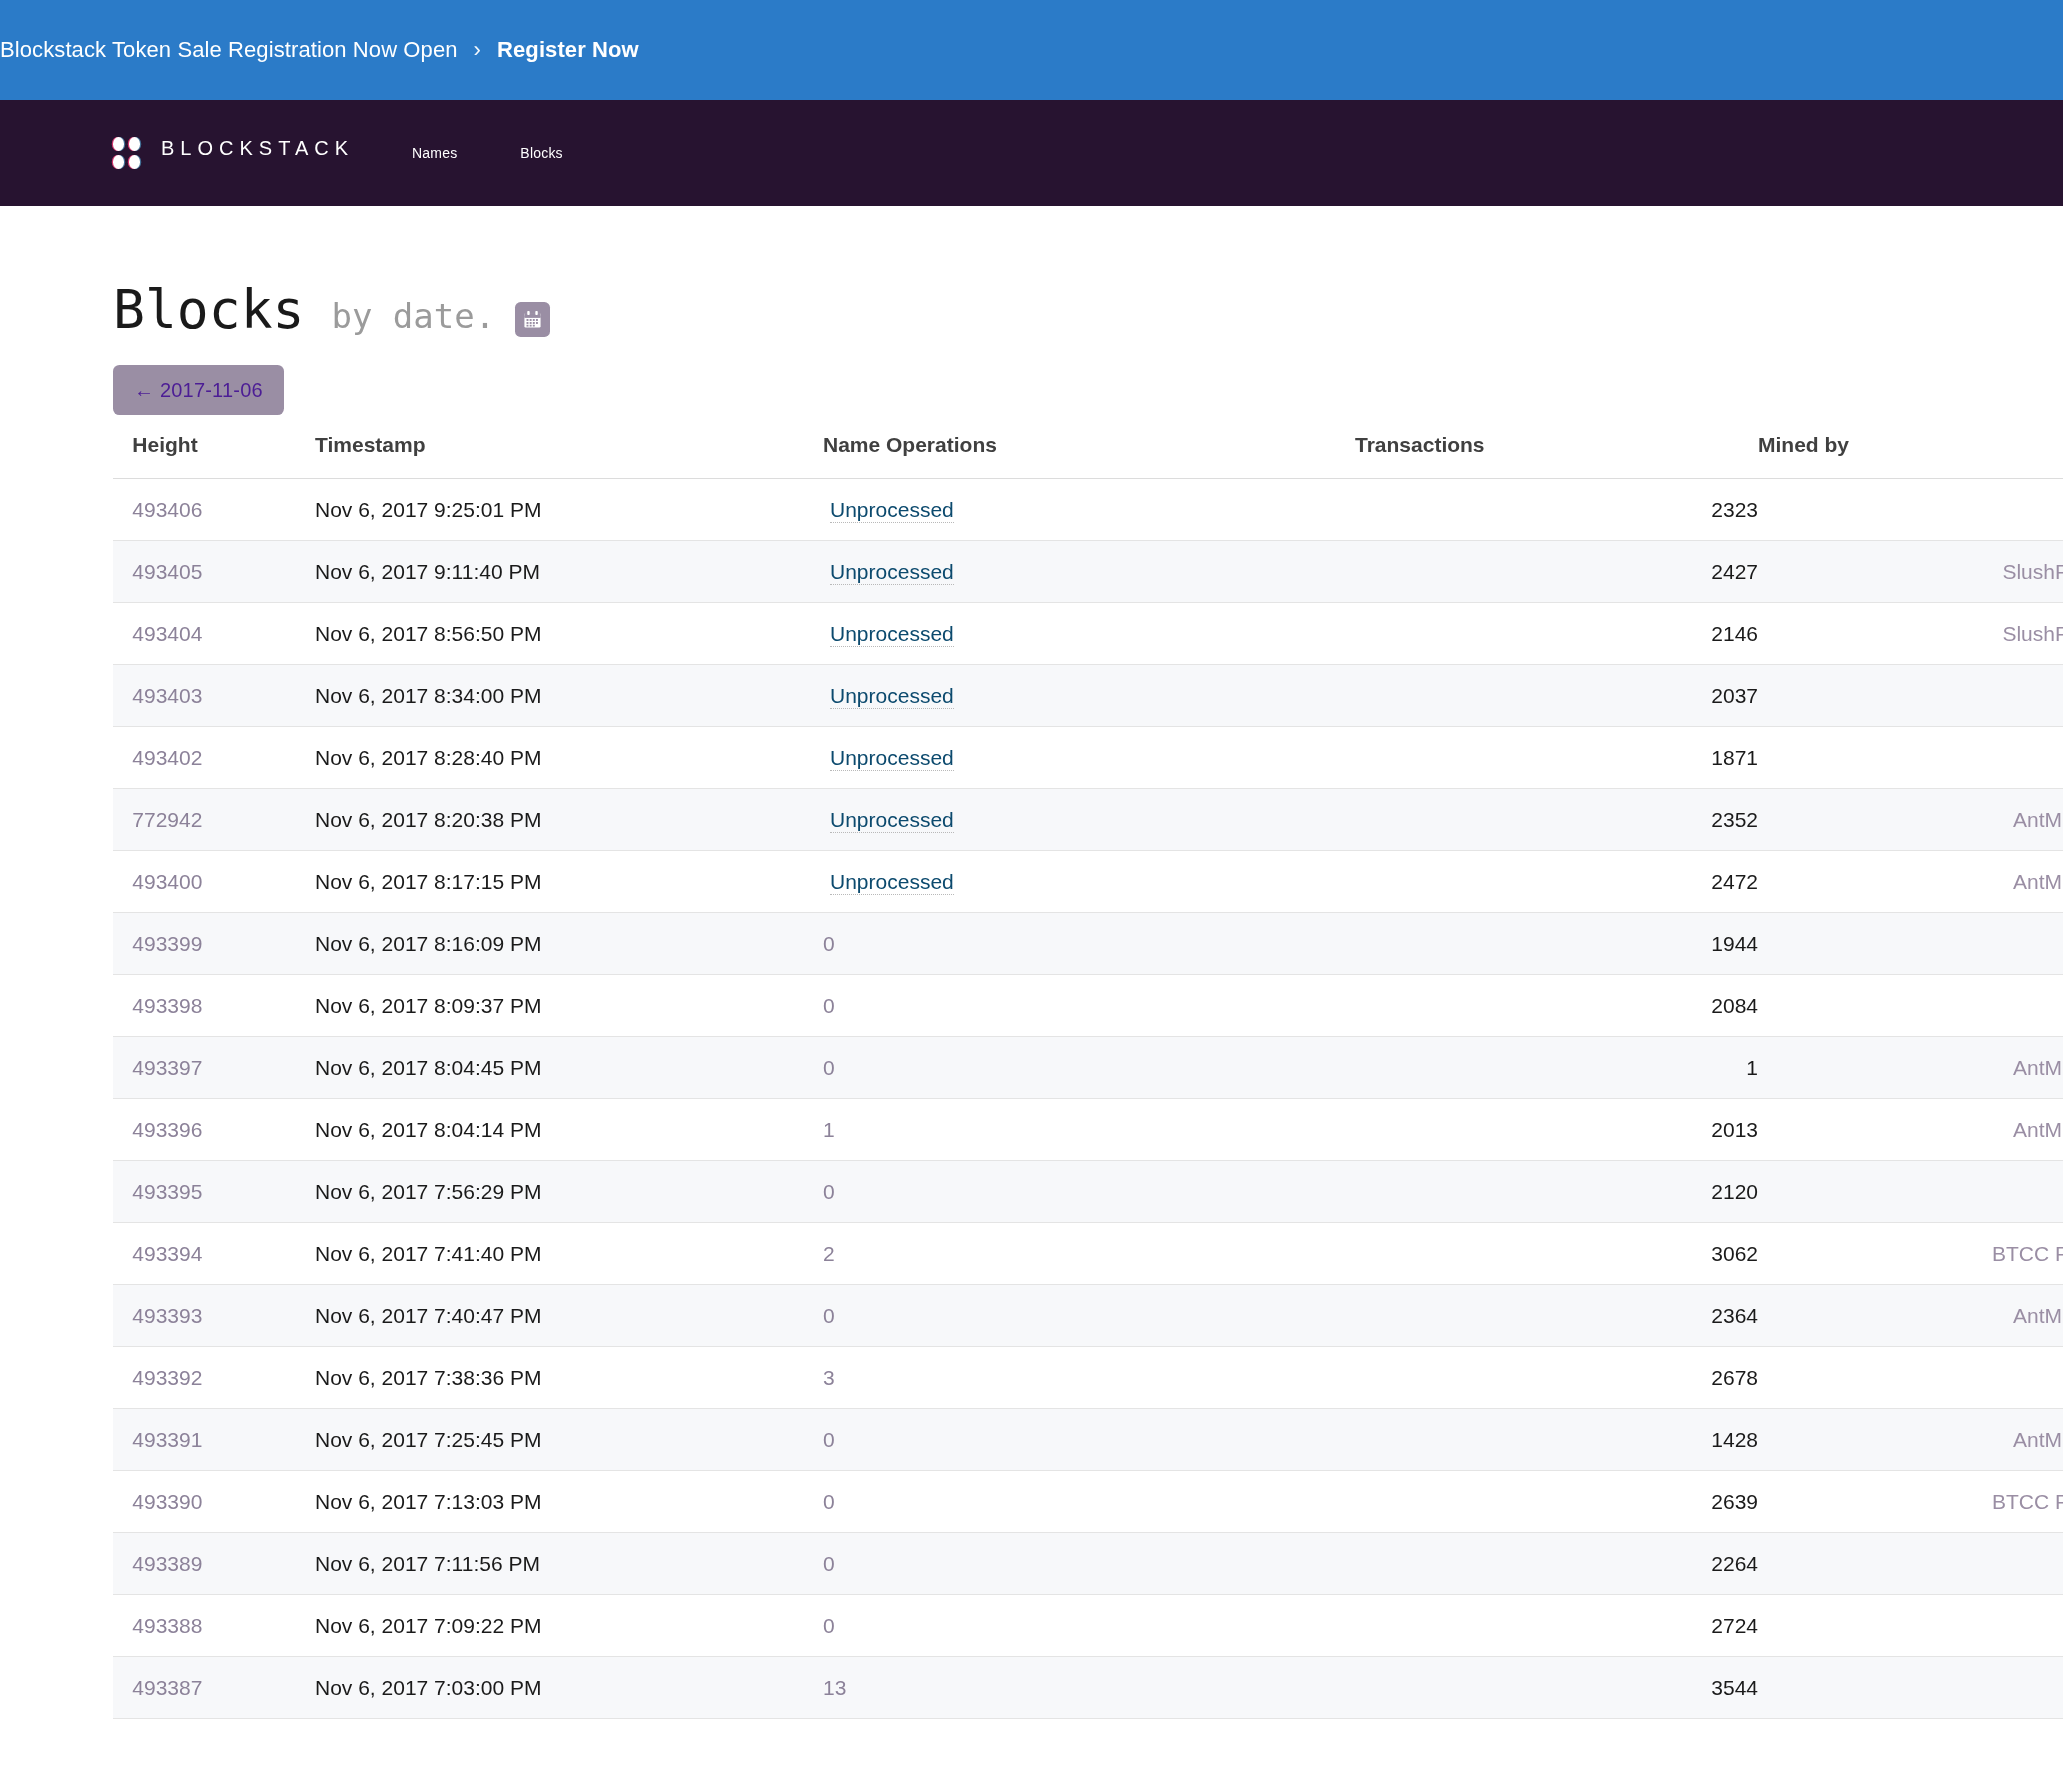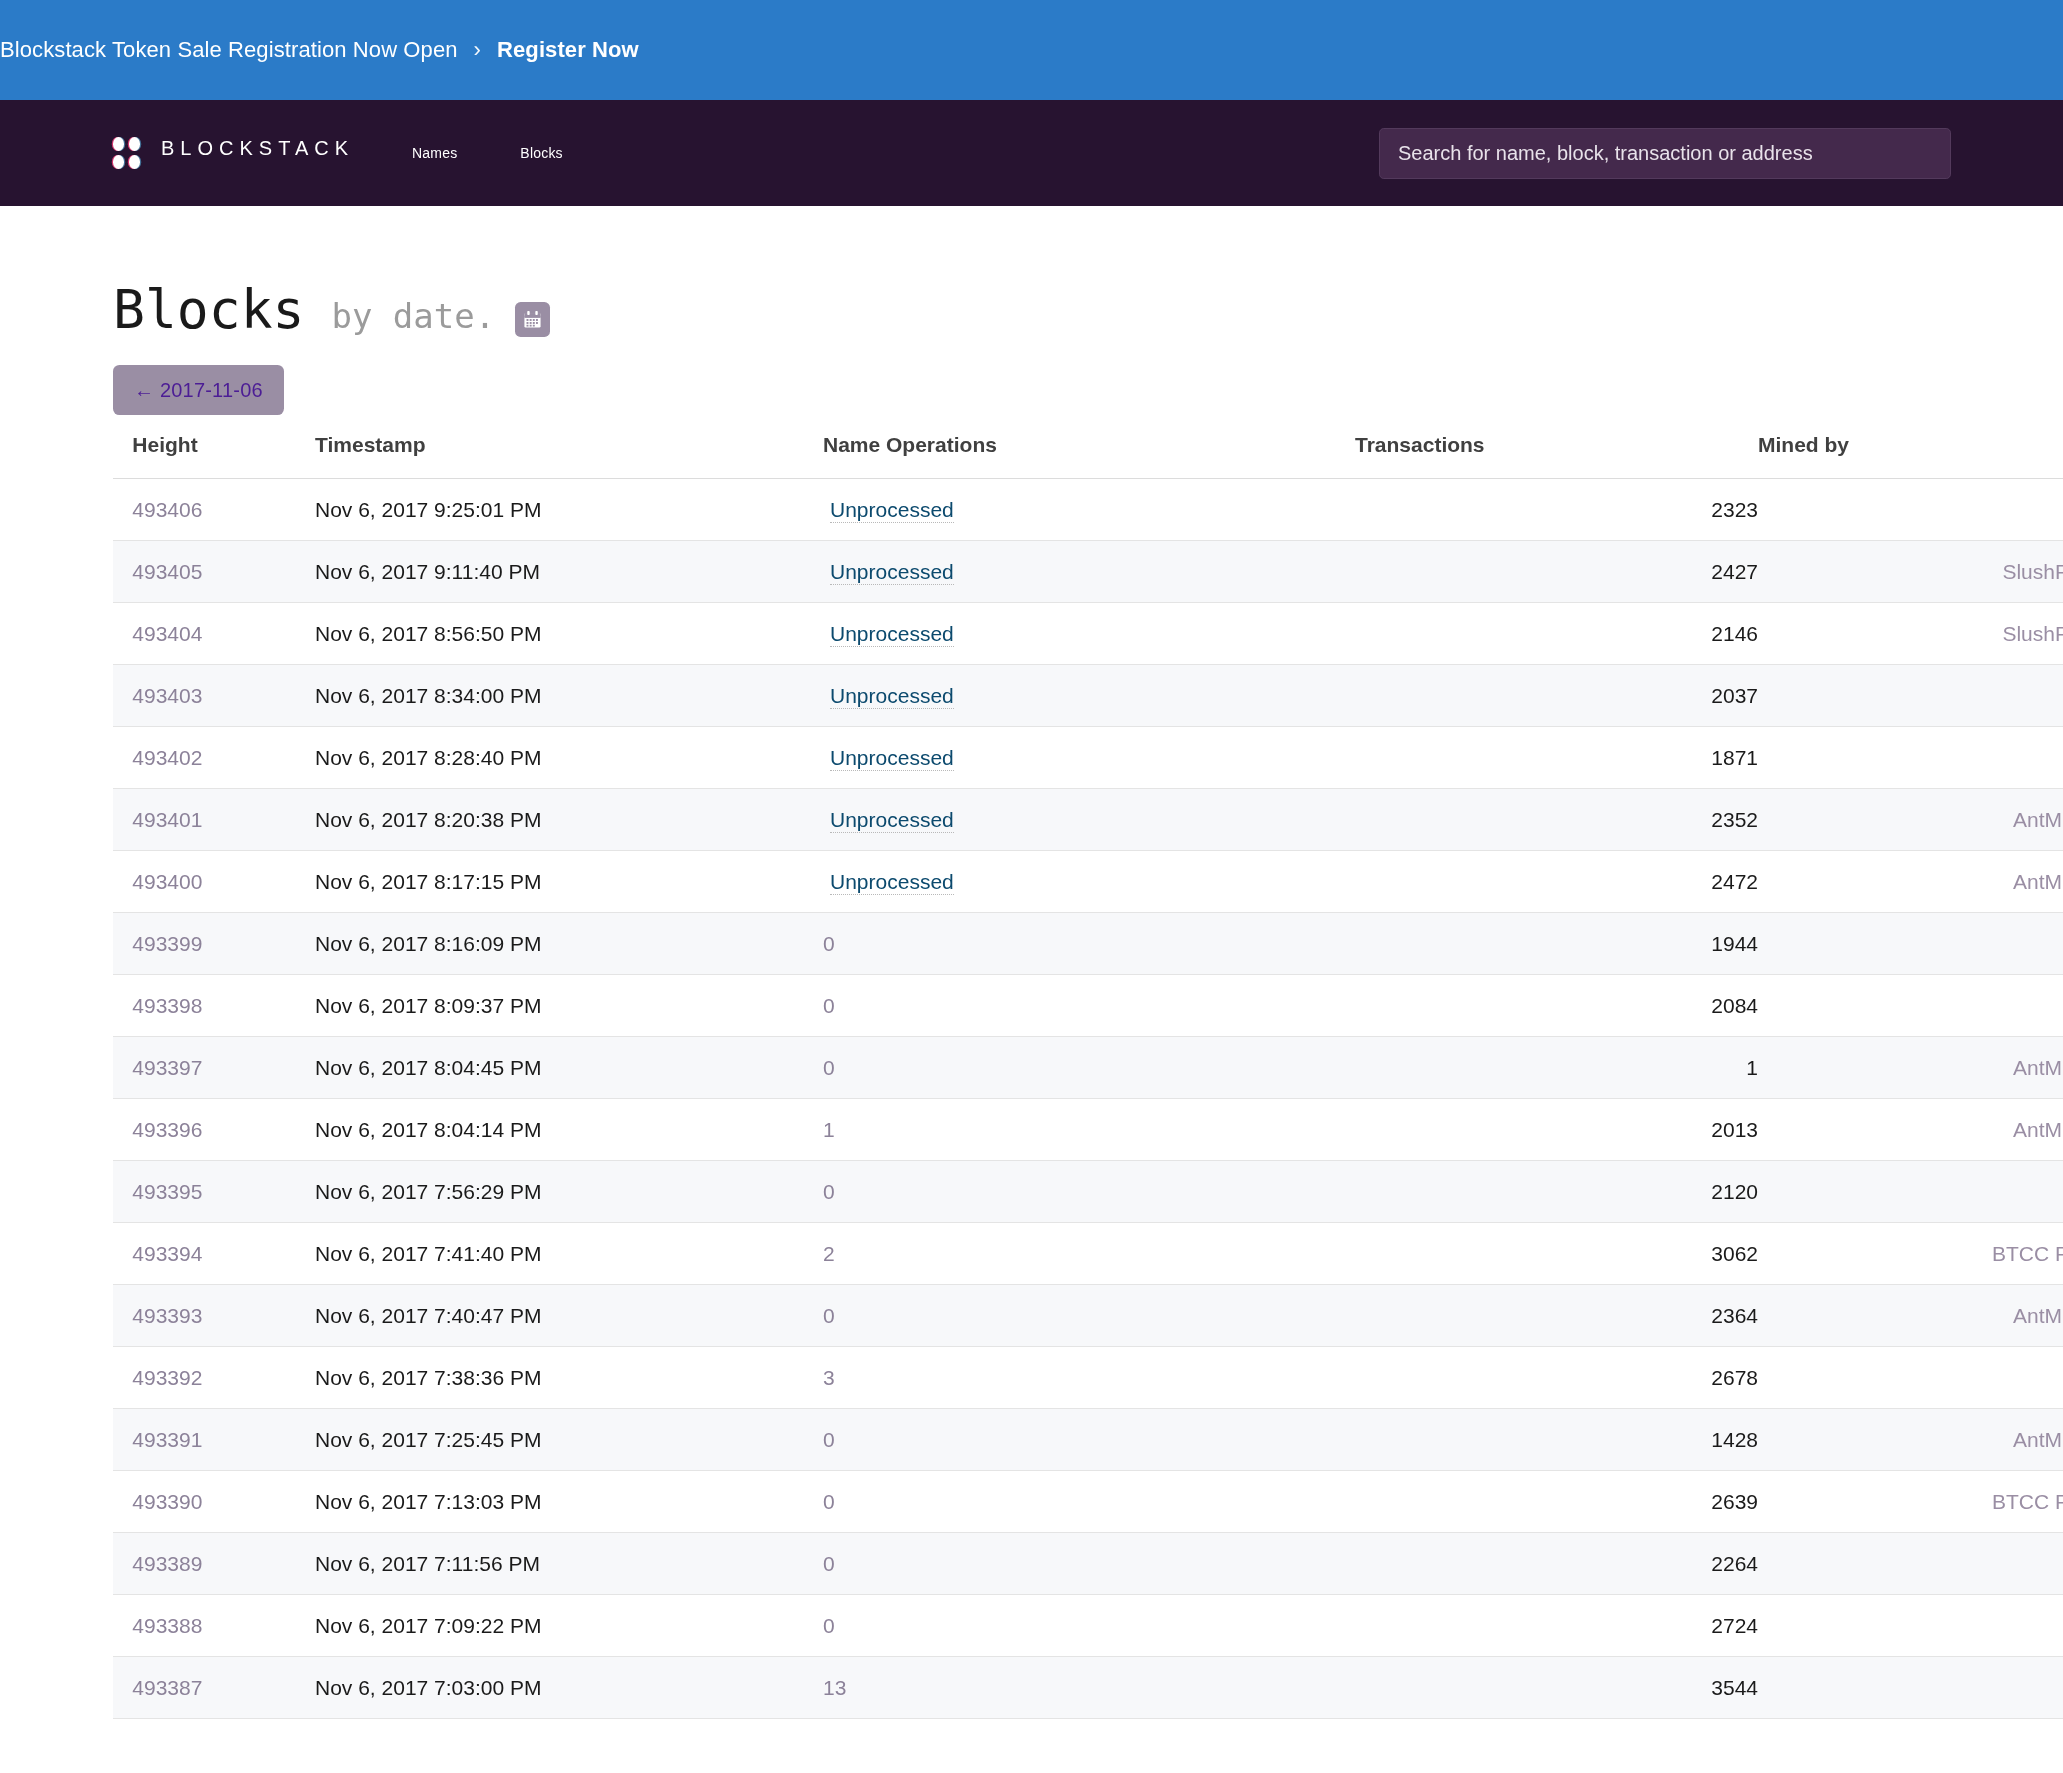"Search for name, block, transaction" div.search-wrap { html: <div> <input> </div> -> none }
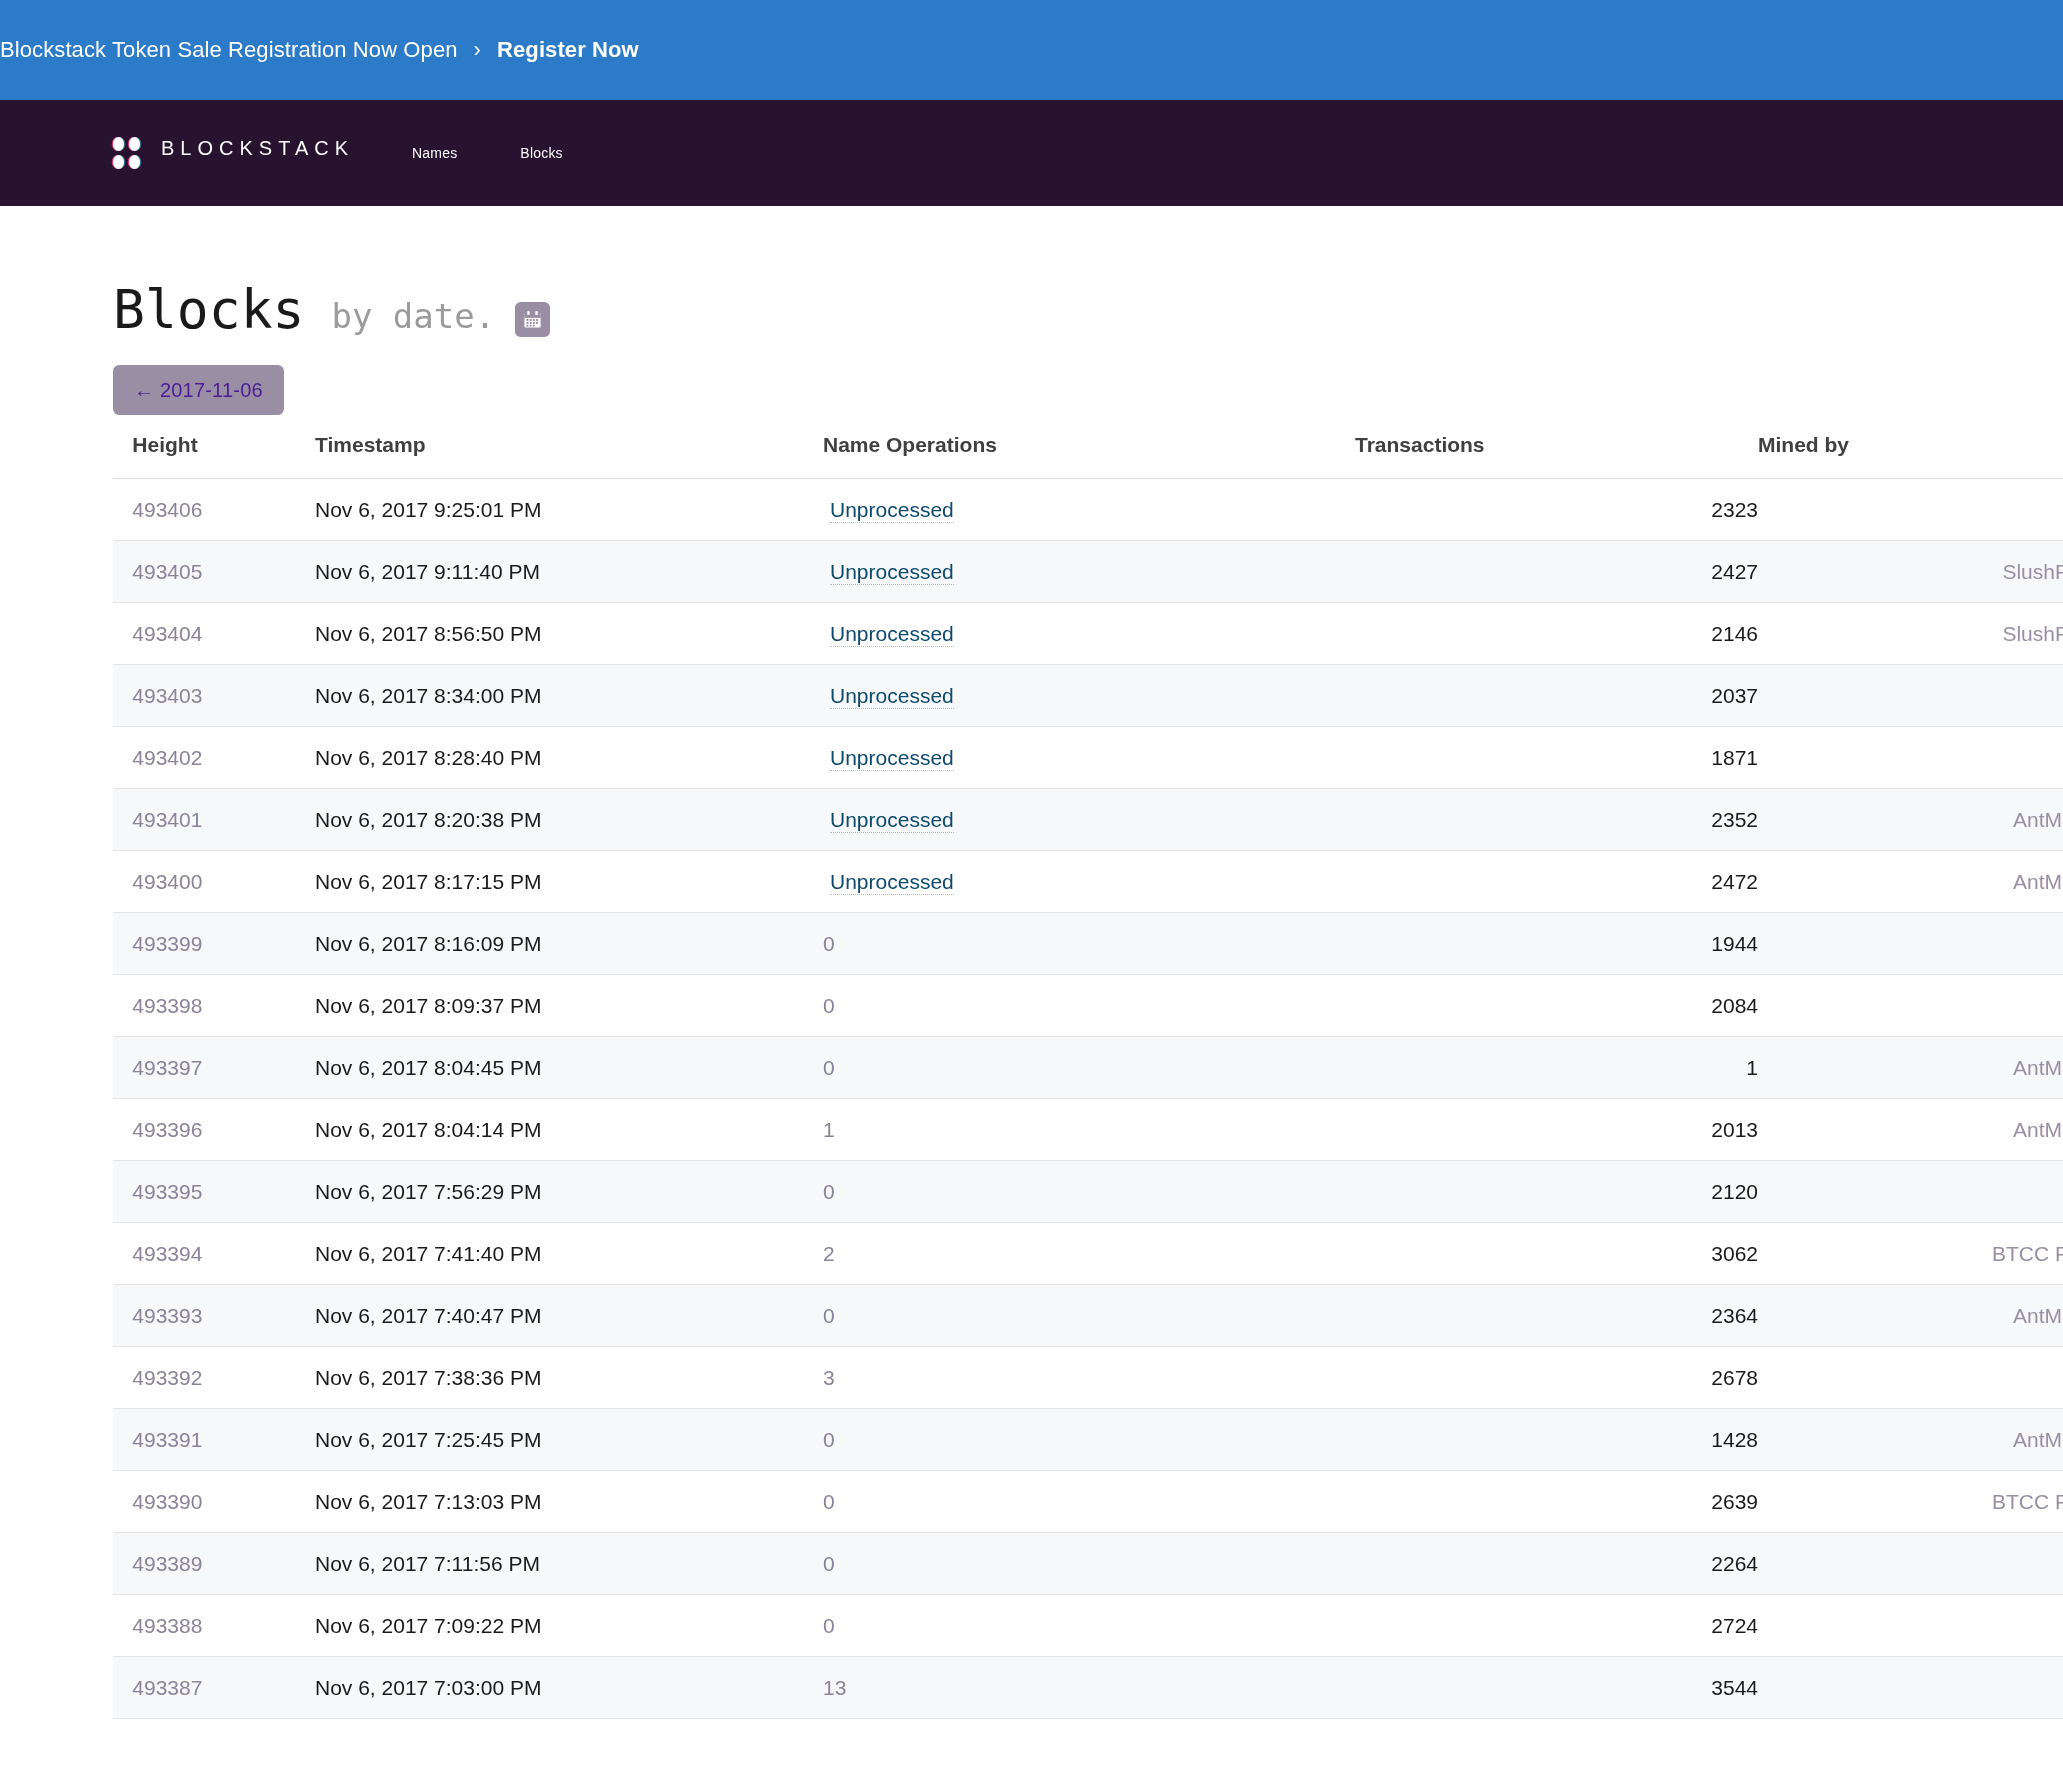"493401" a.lnk { text: 493401 -> 772942 }
